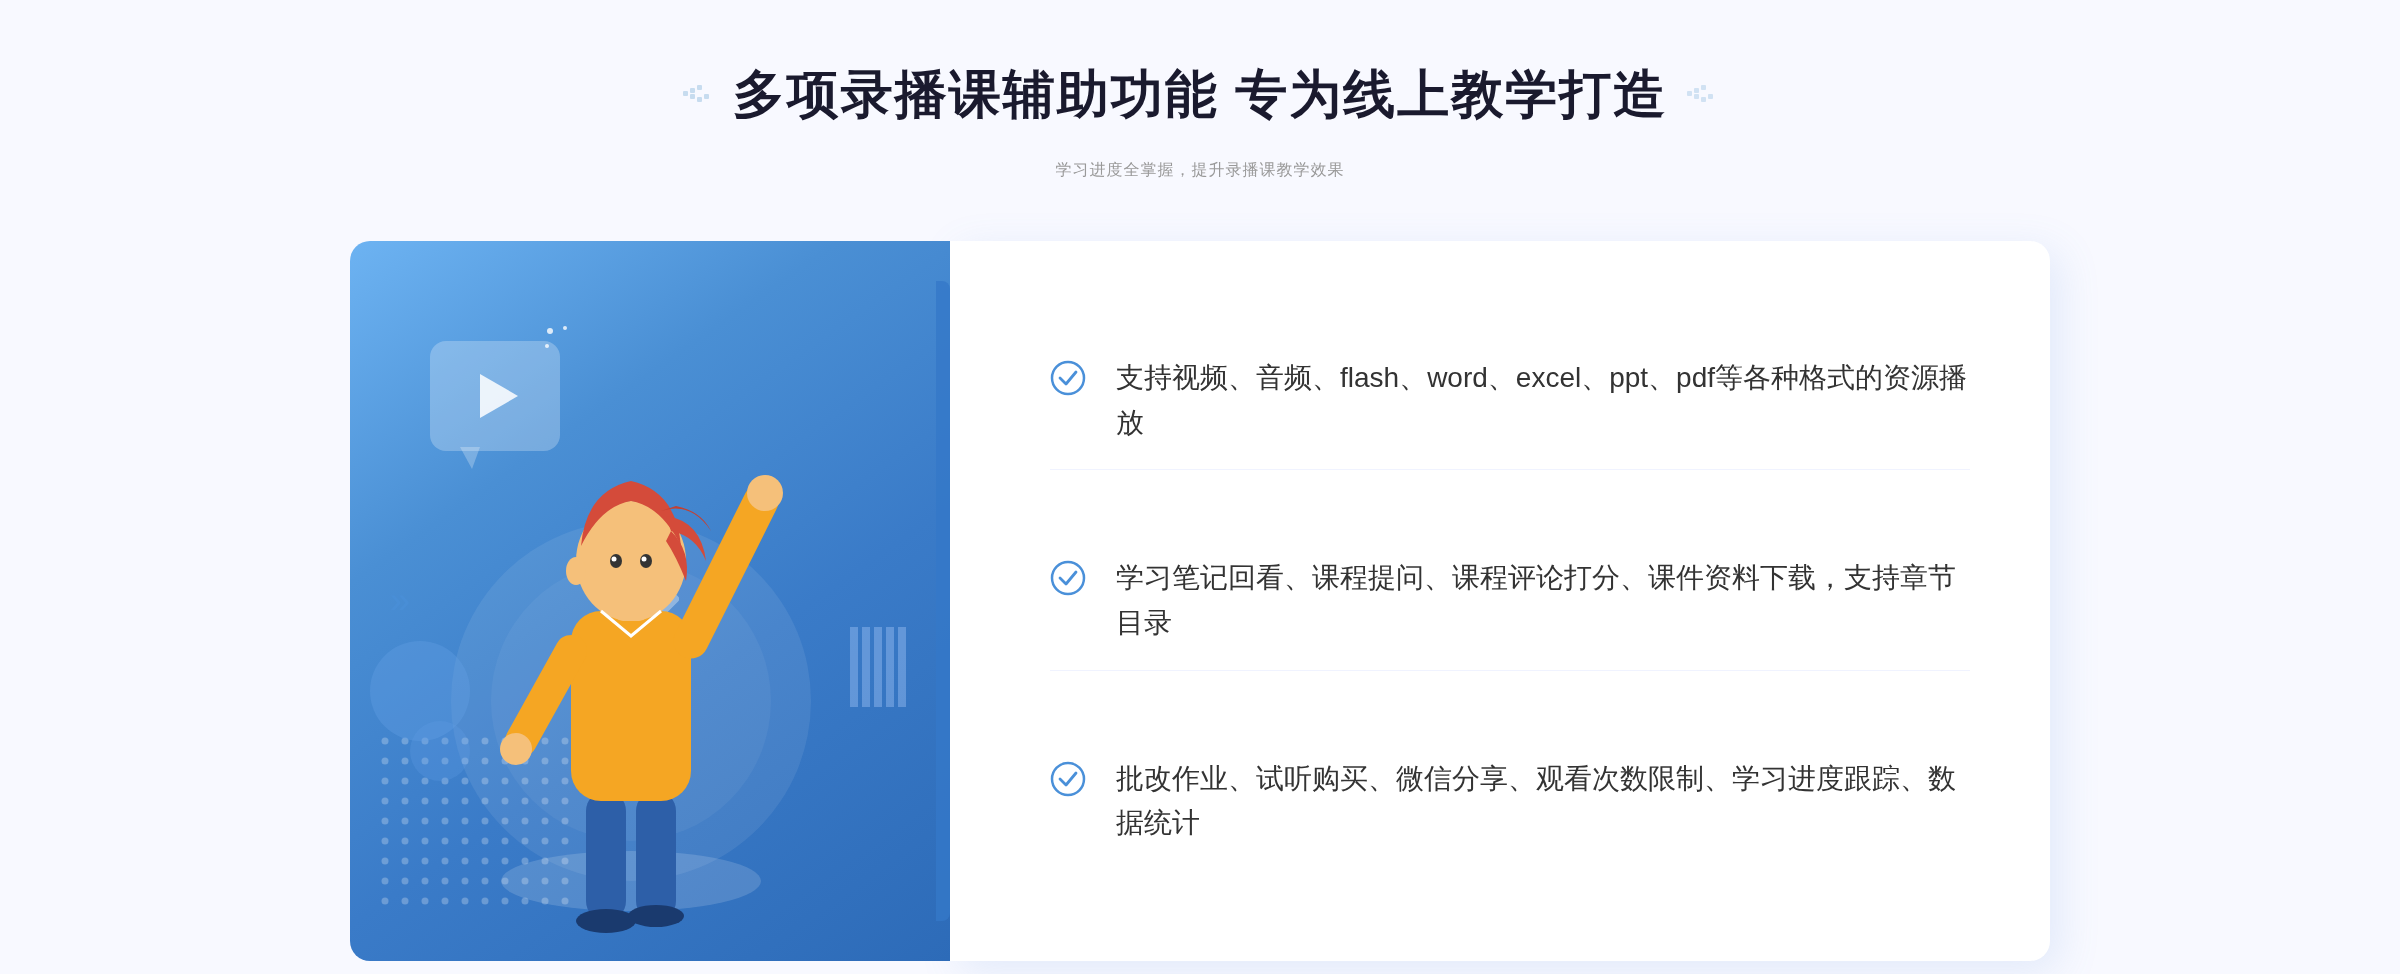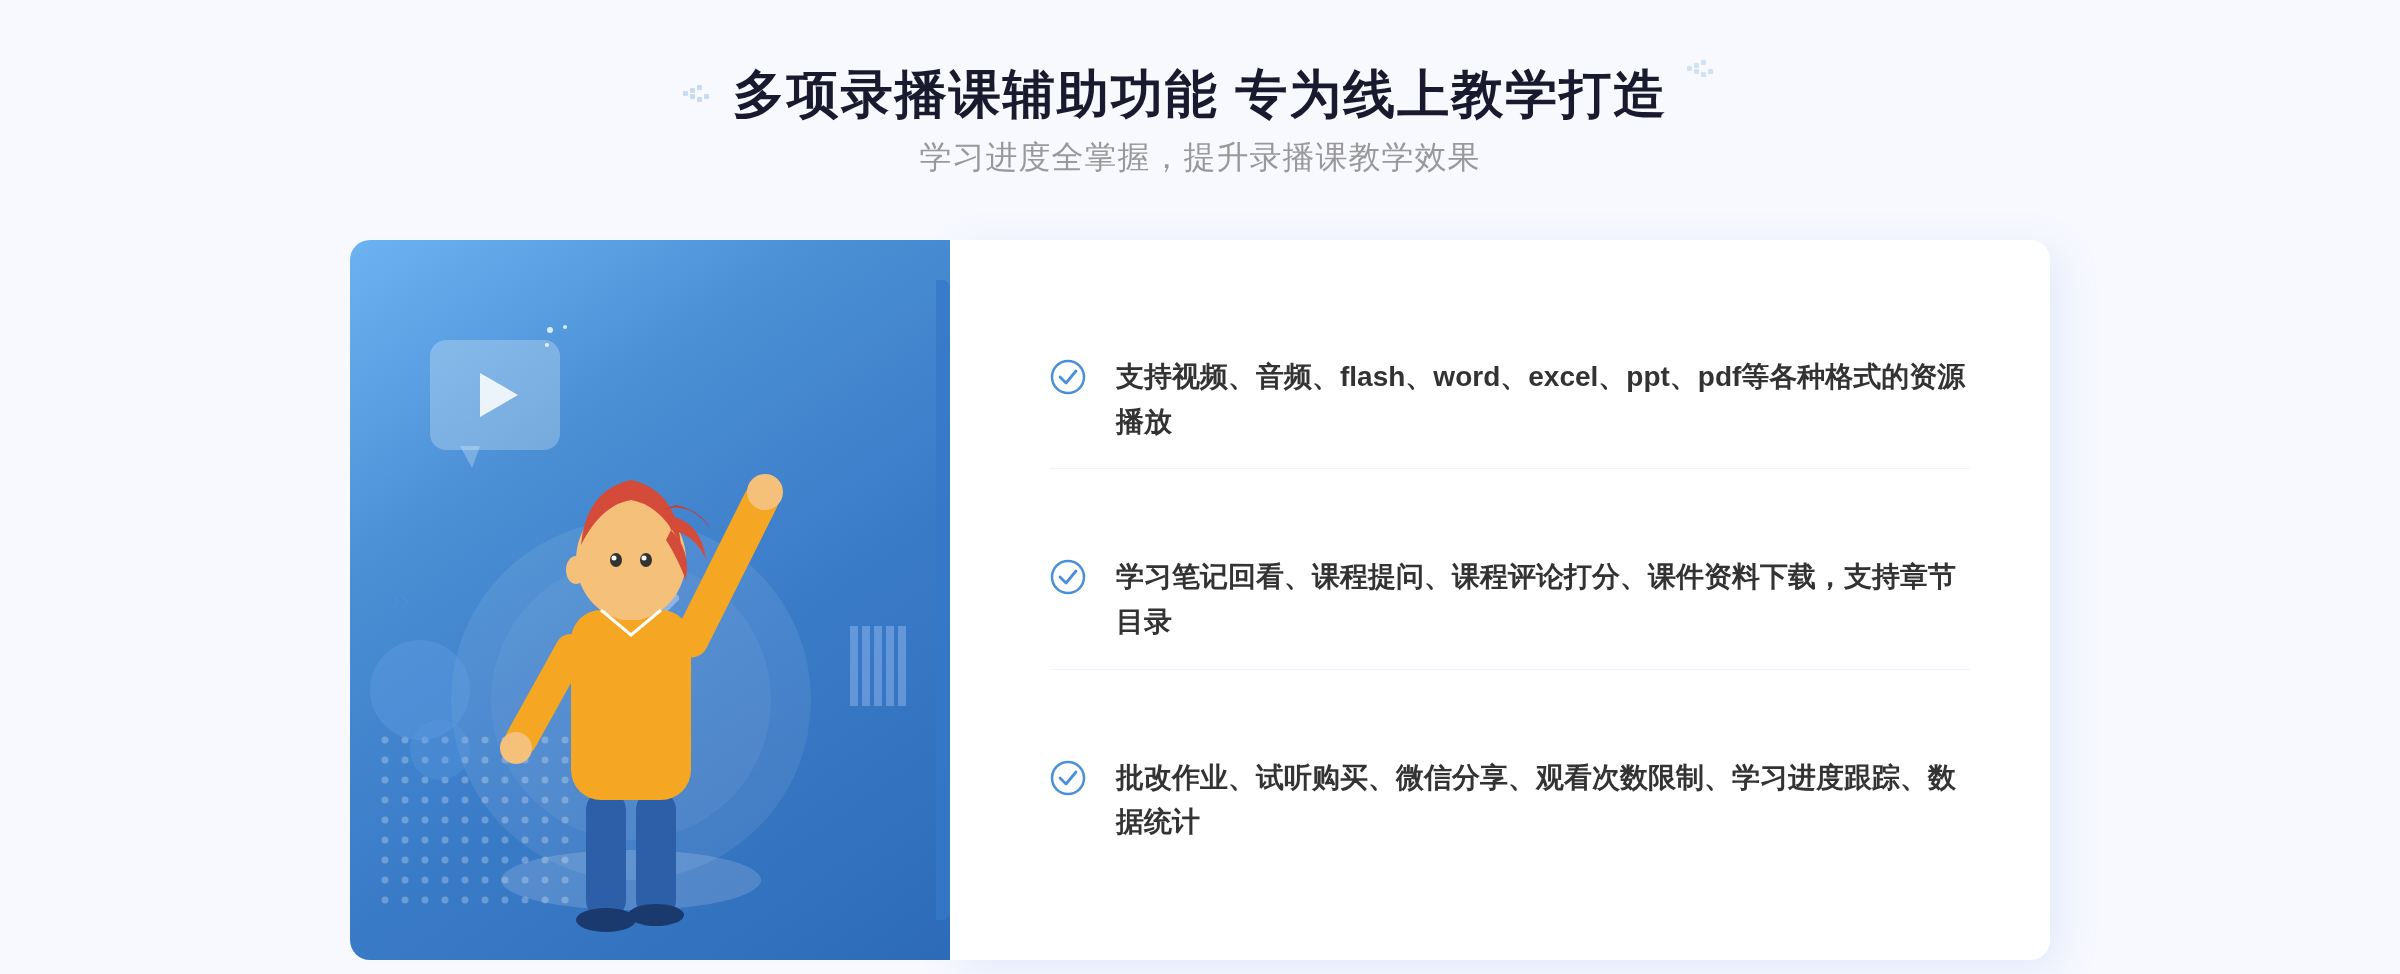"多项录播课辅助功能 专为线上教学打造" .header-title-row { align-items: none -> center; margin-bottom: 6px -> 30px }
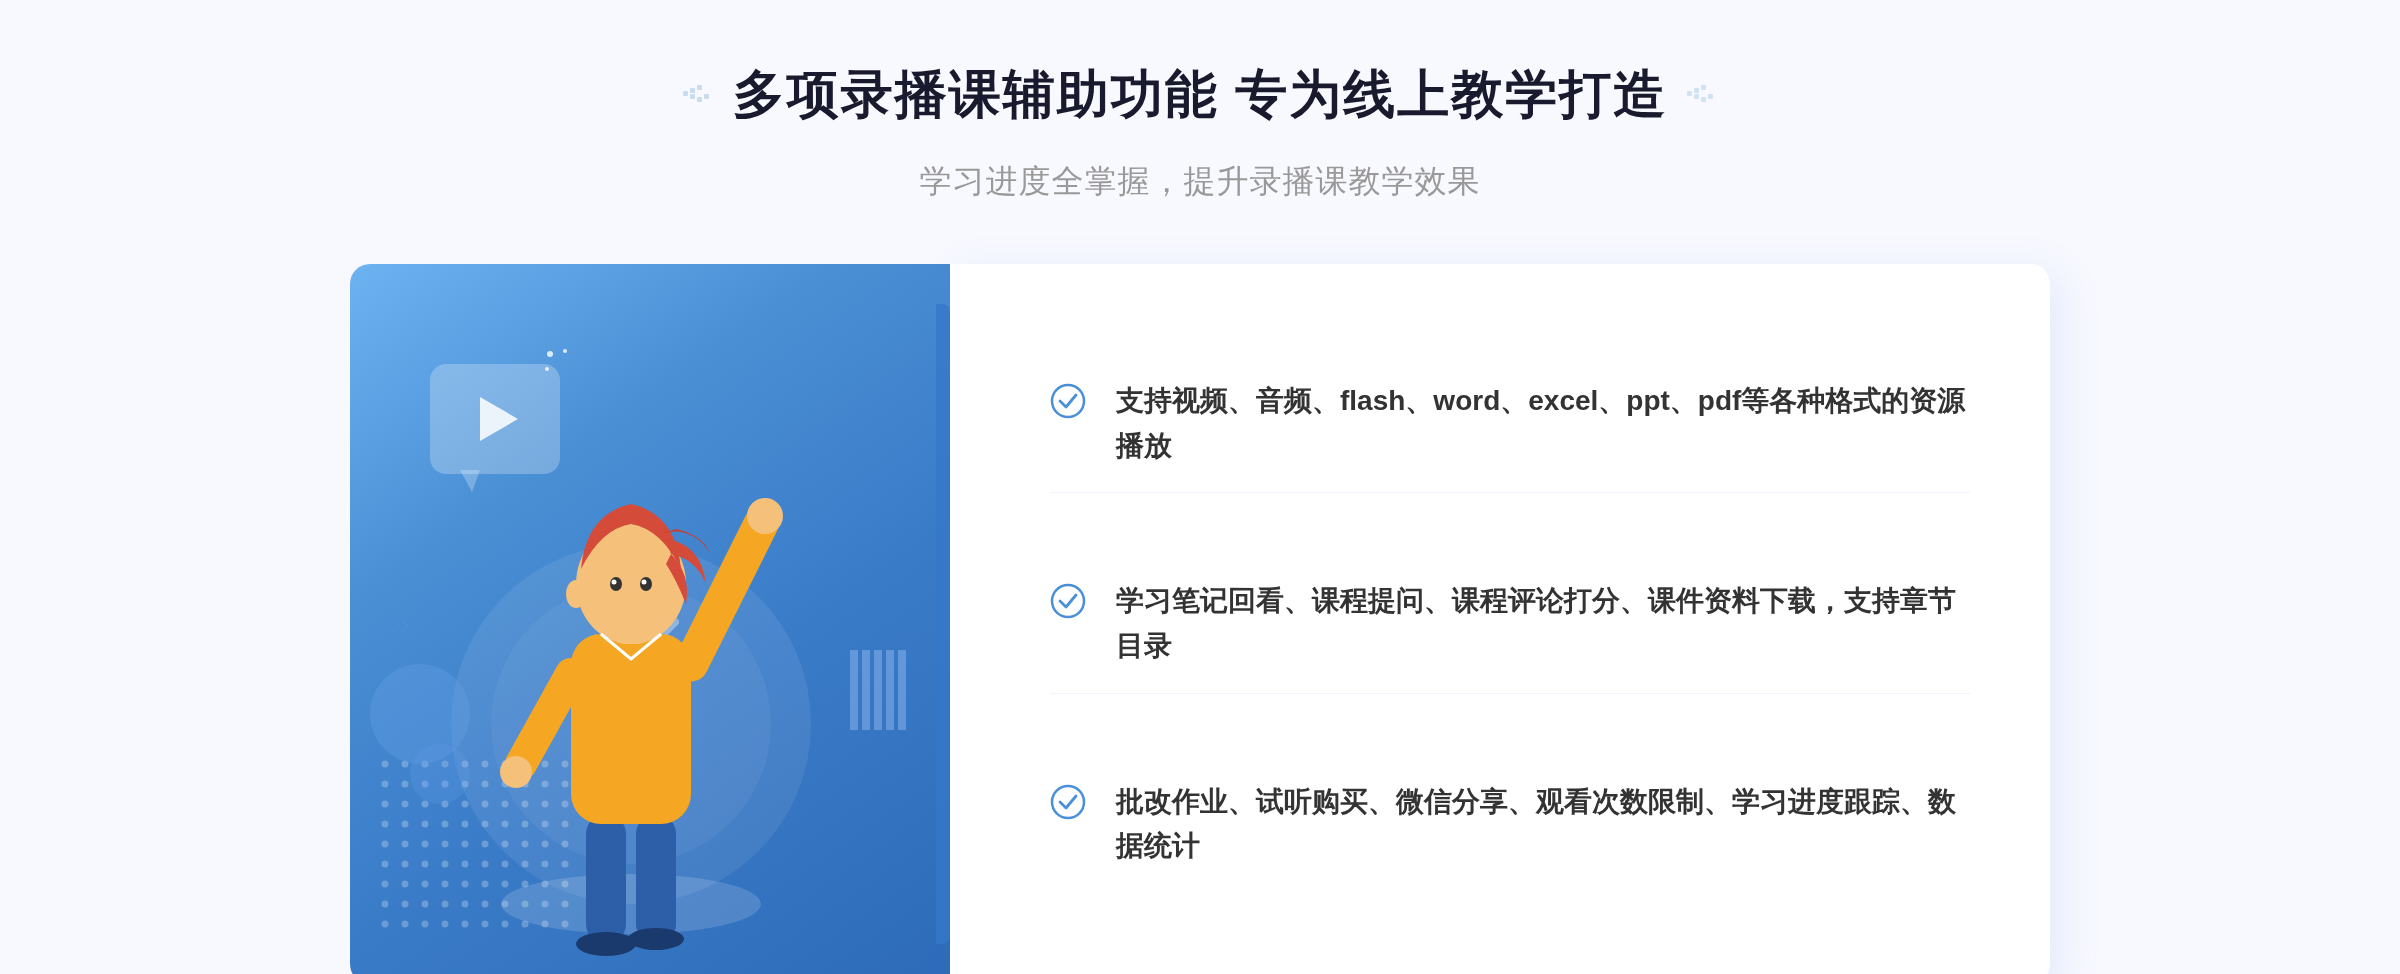"学习进度全掌握，提升录播课教学效果" .sub-title { font-size: 32px -> 16px }
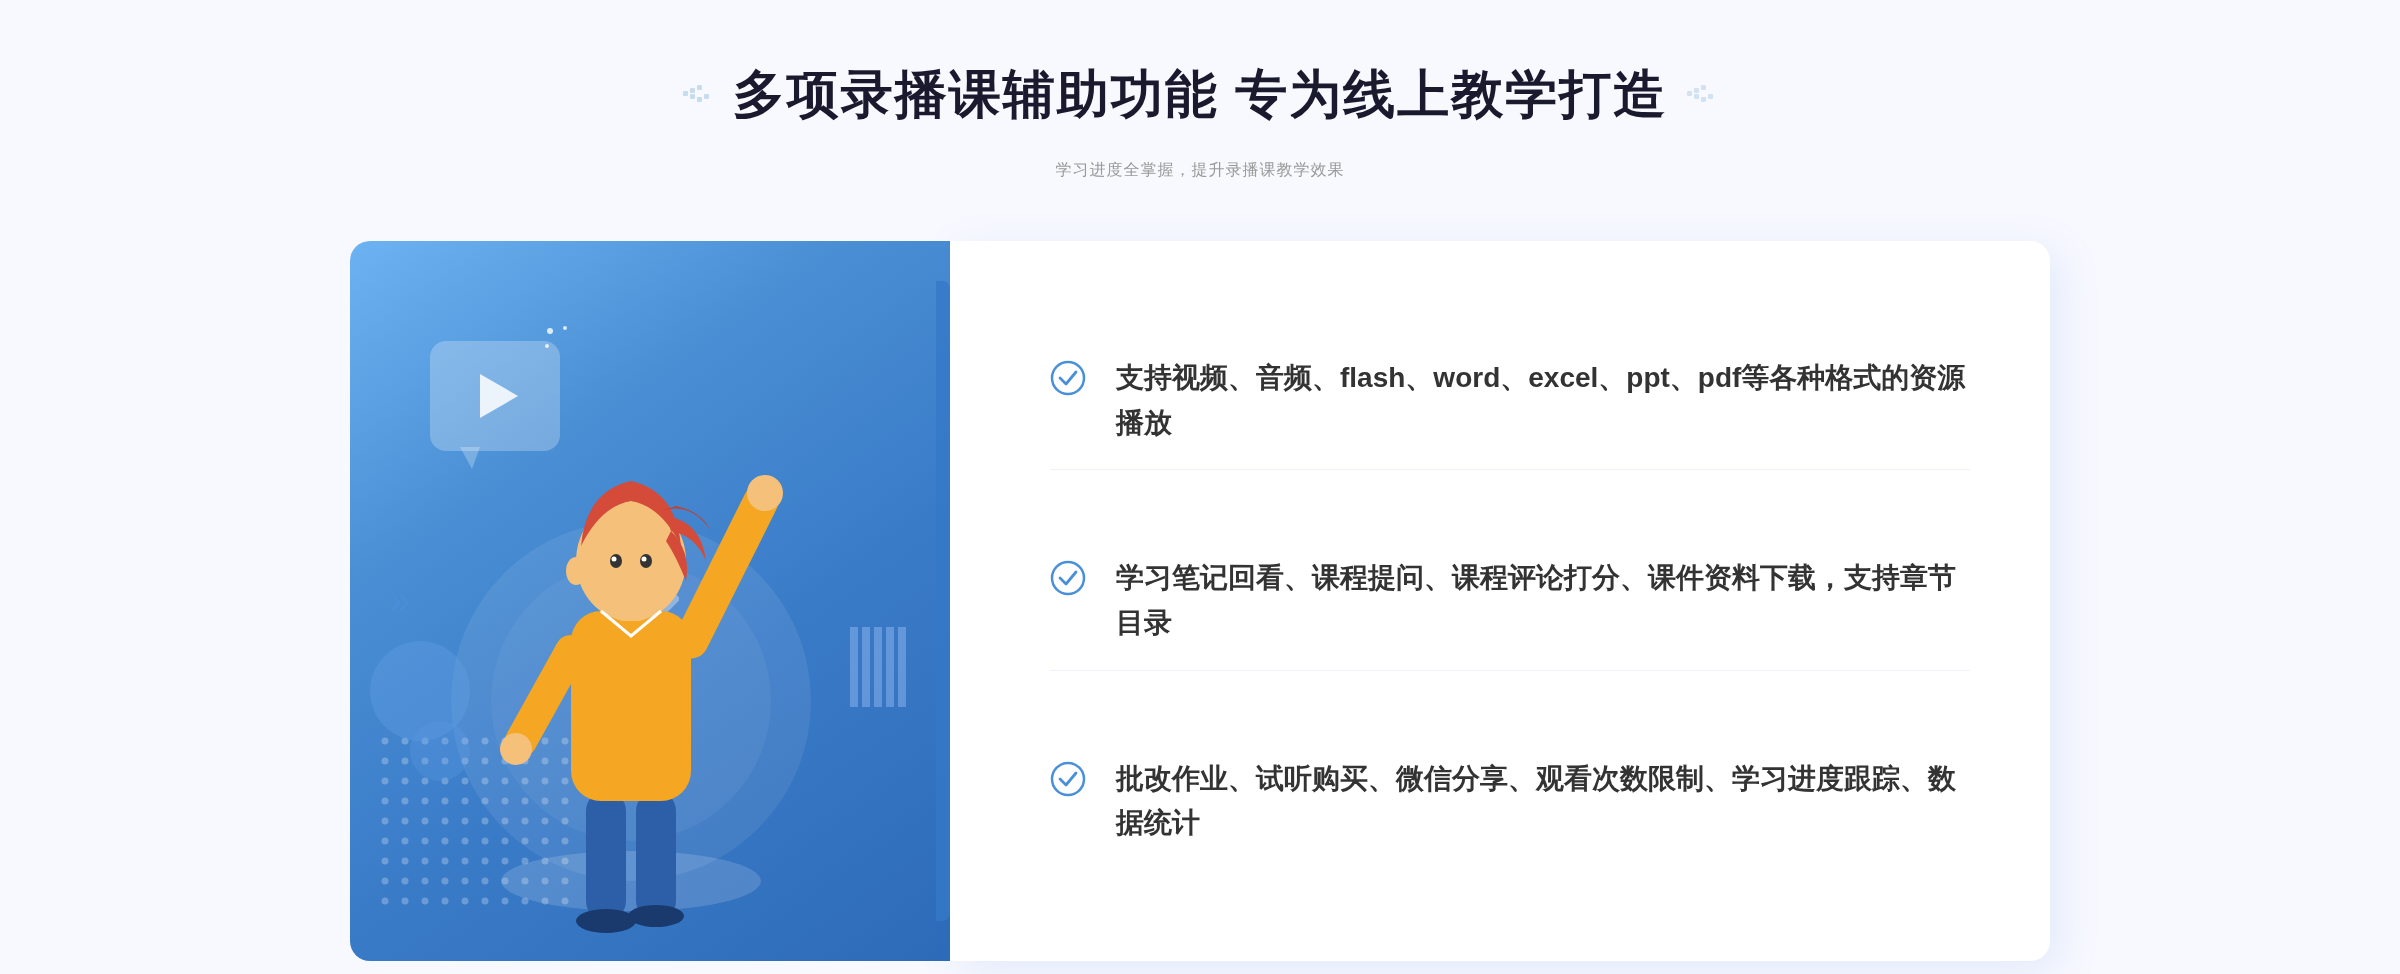"支持视频、音频、flash、word、excel、ppt、pdf等各种格式的资源" .feature-text { font-weight: 700 -> 400 }
